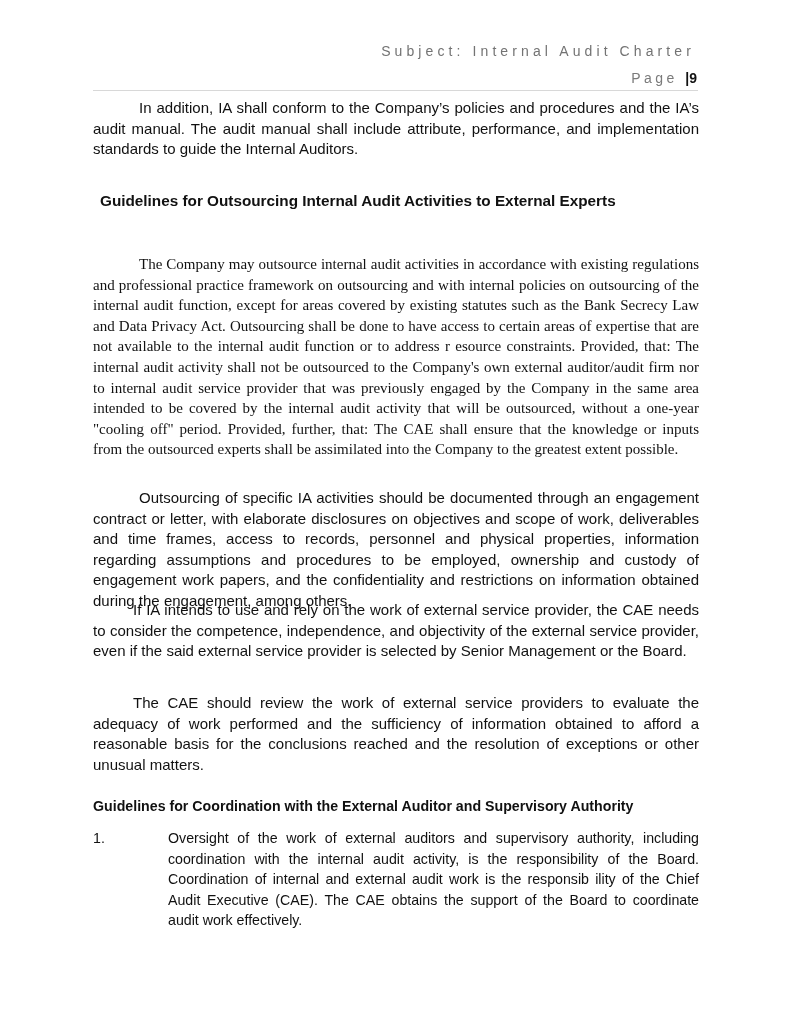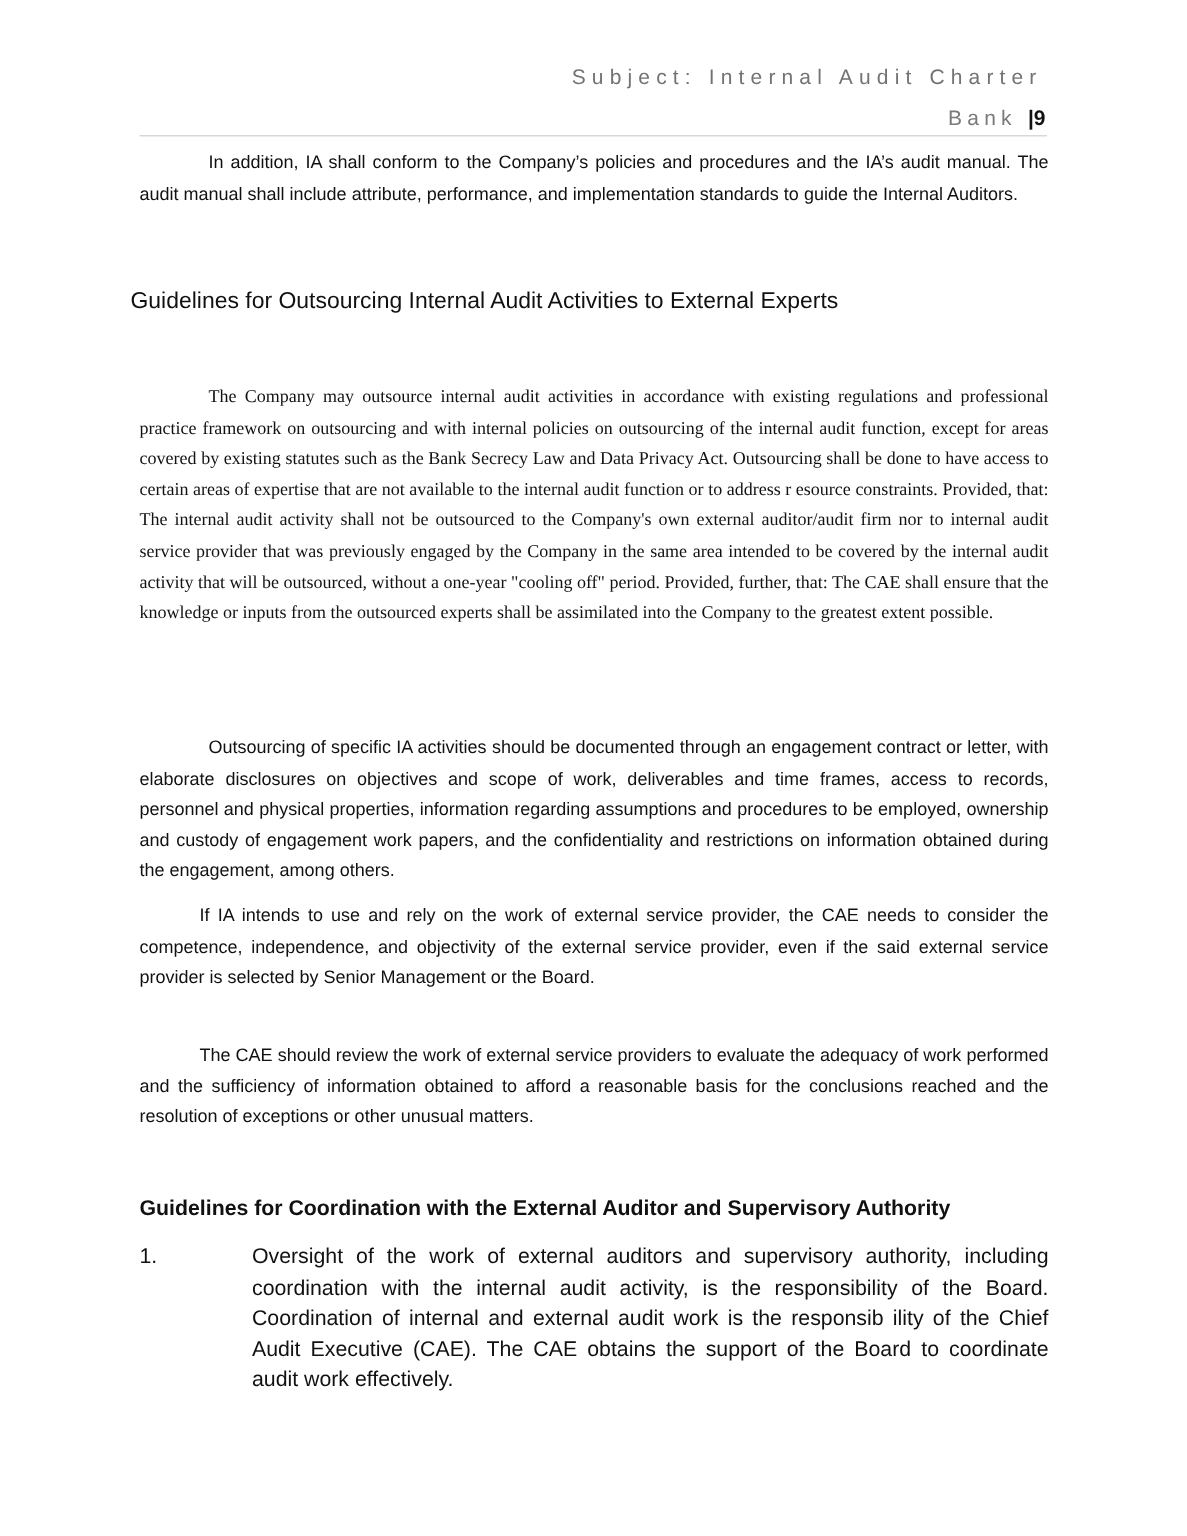"Bank" span { text: Bank -> Page }
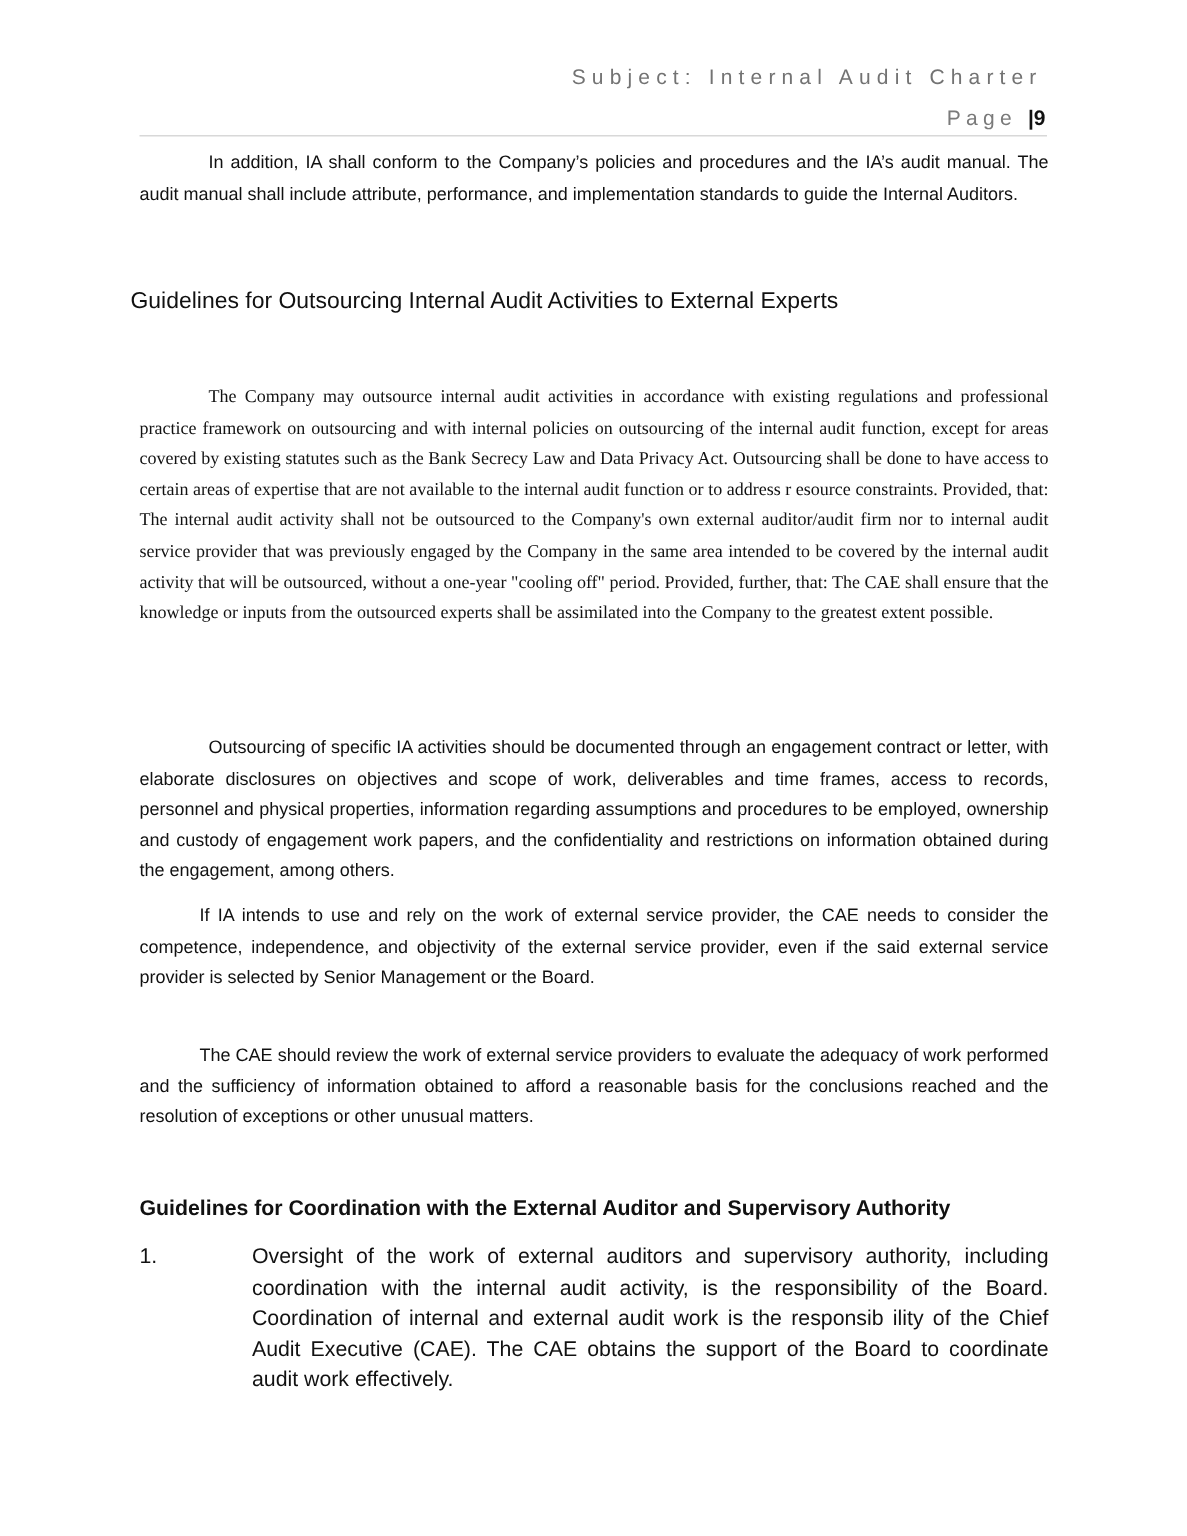"In addition, IA shall conform" .body { font-size: 12px -> 15px }
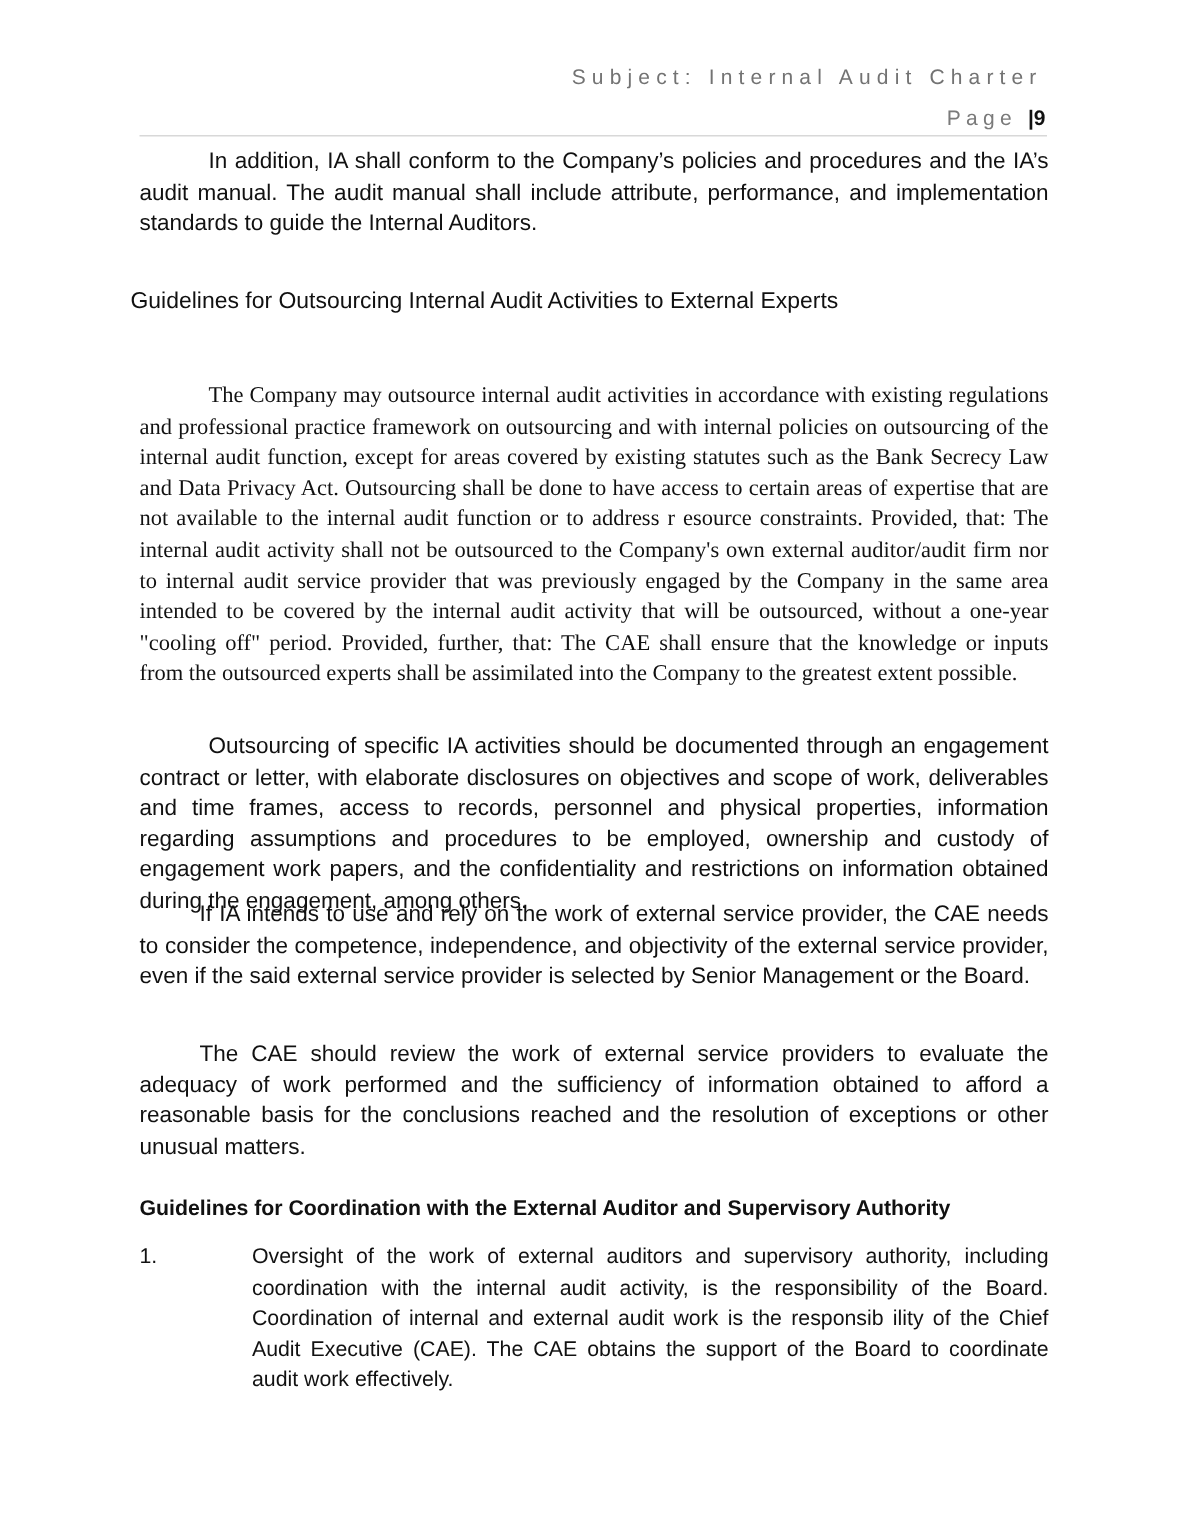"Guidelines for Outsourcing Internal" .h1 { font-weight: normal -> bold; left: 87px -> 100px }
